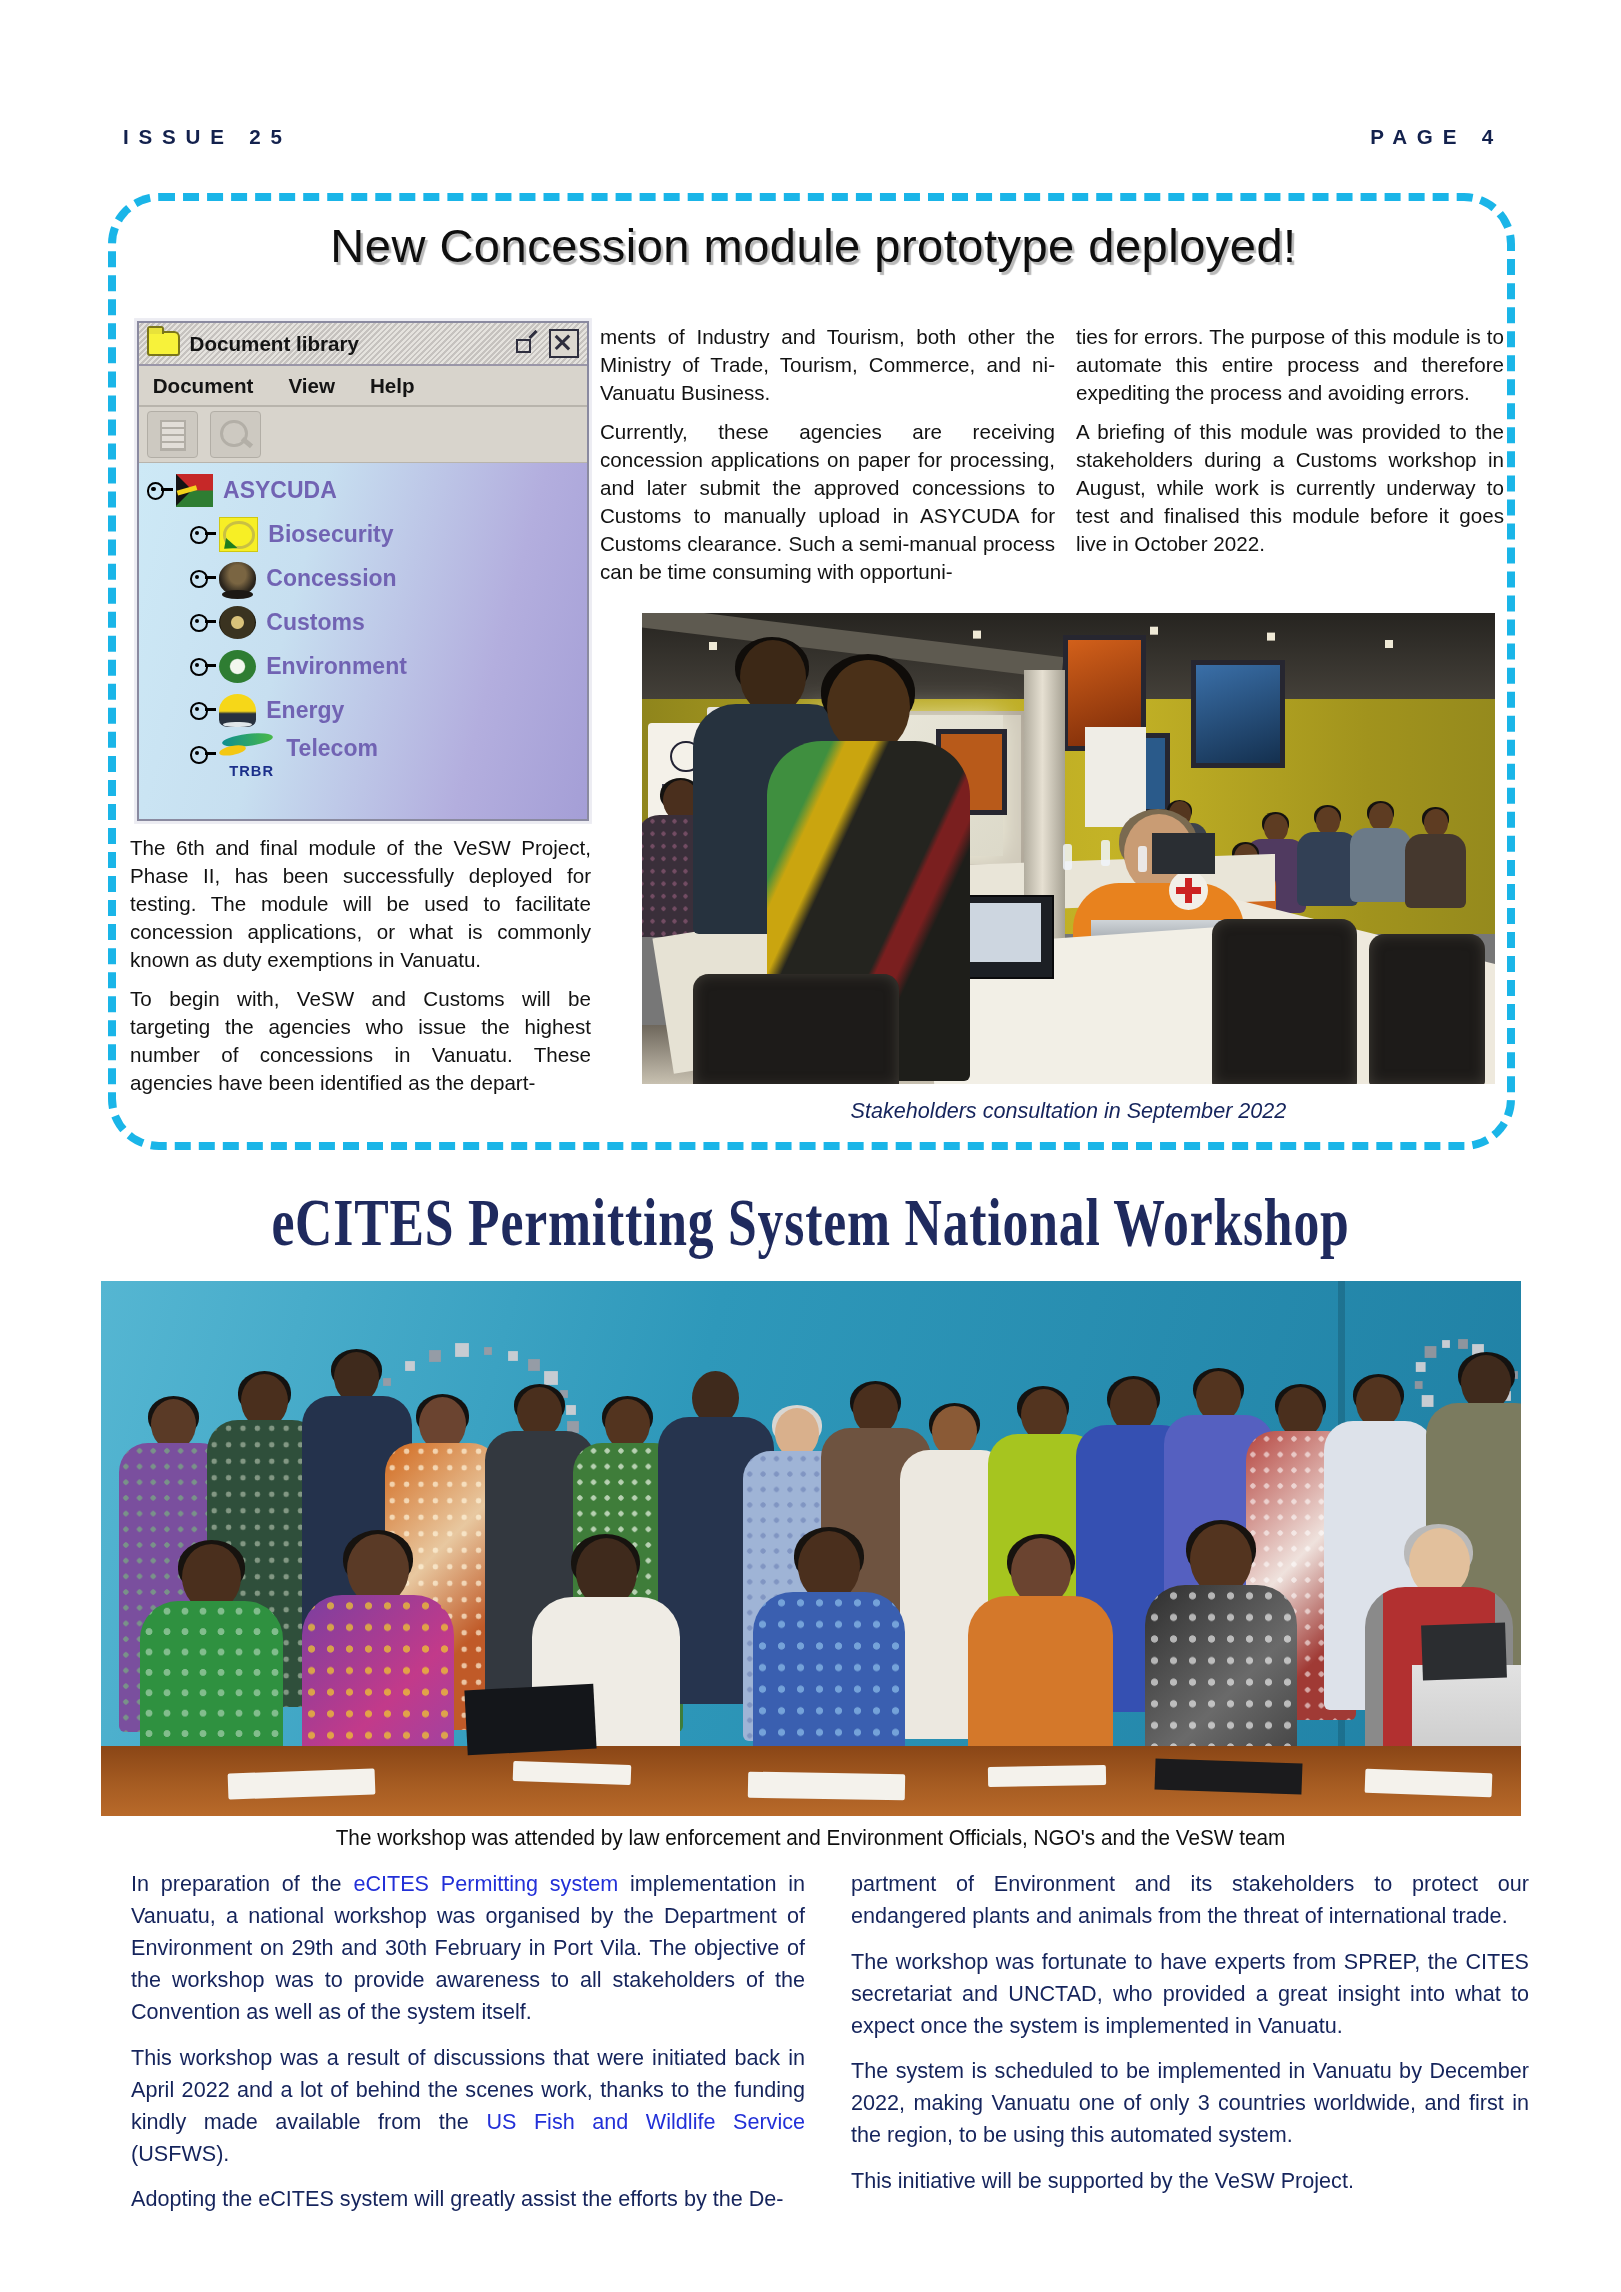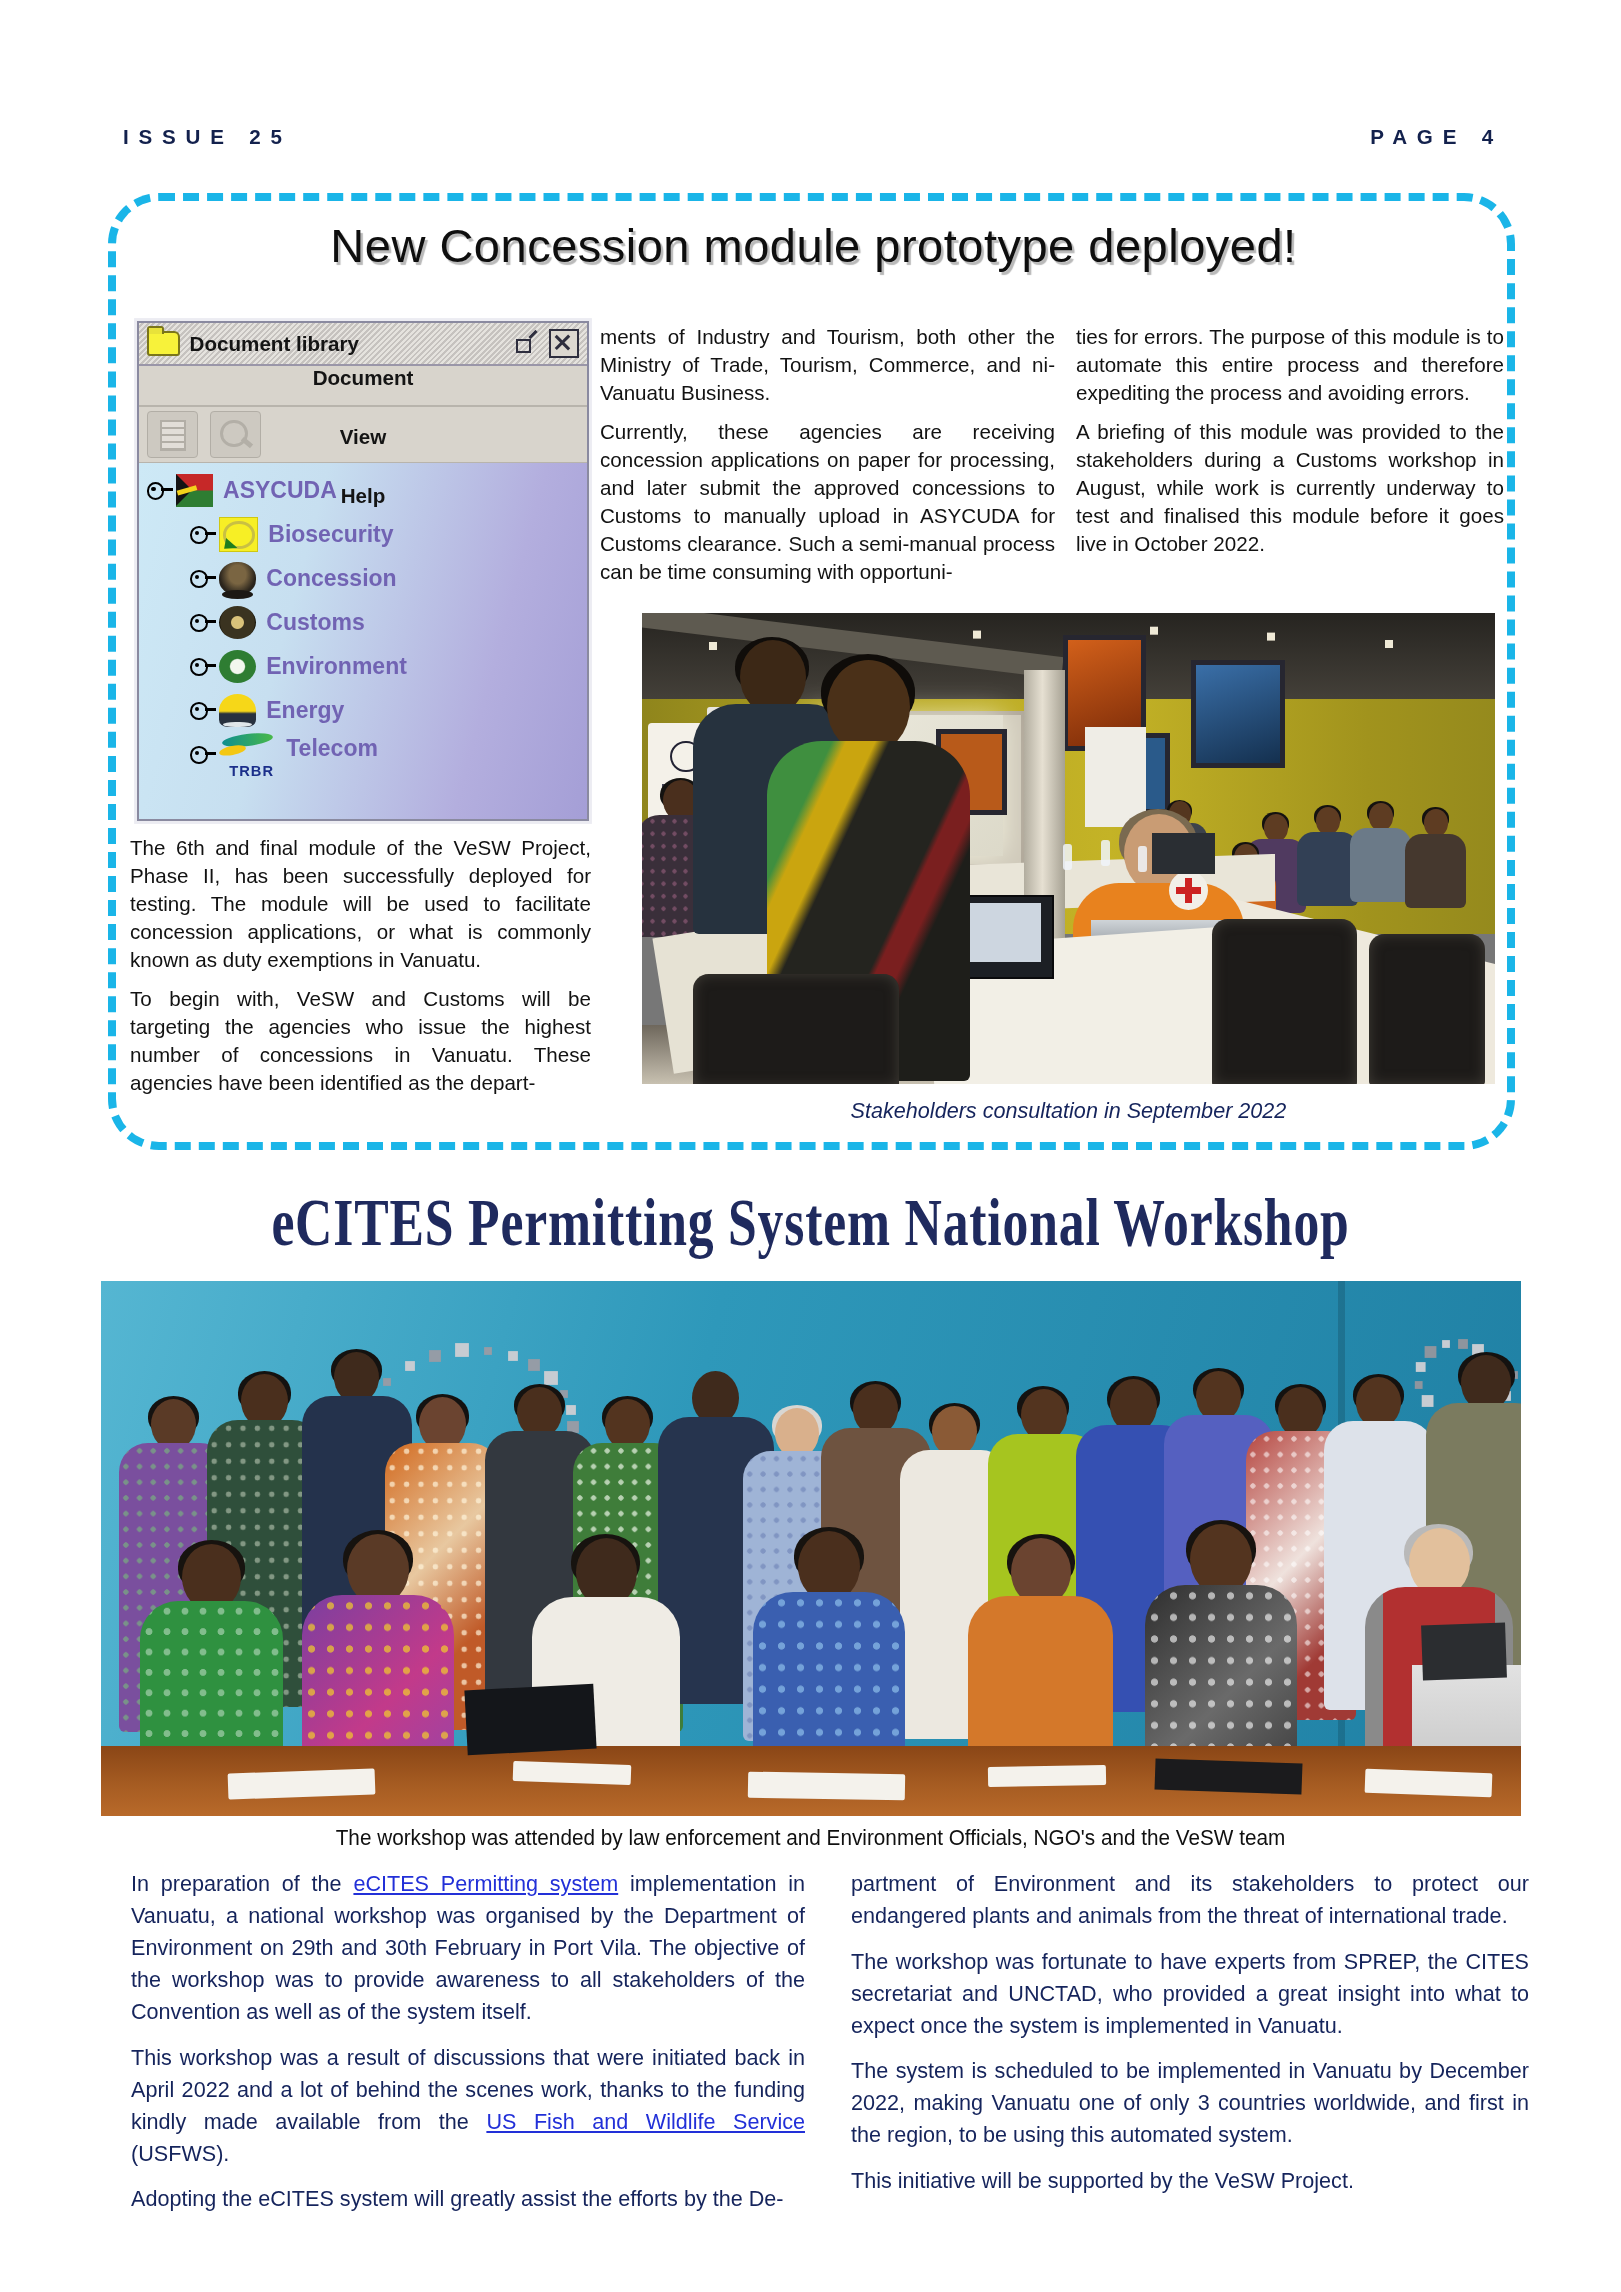"Document" .win-menubar { flex-direction: column -> none }
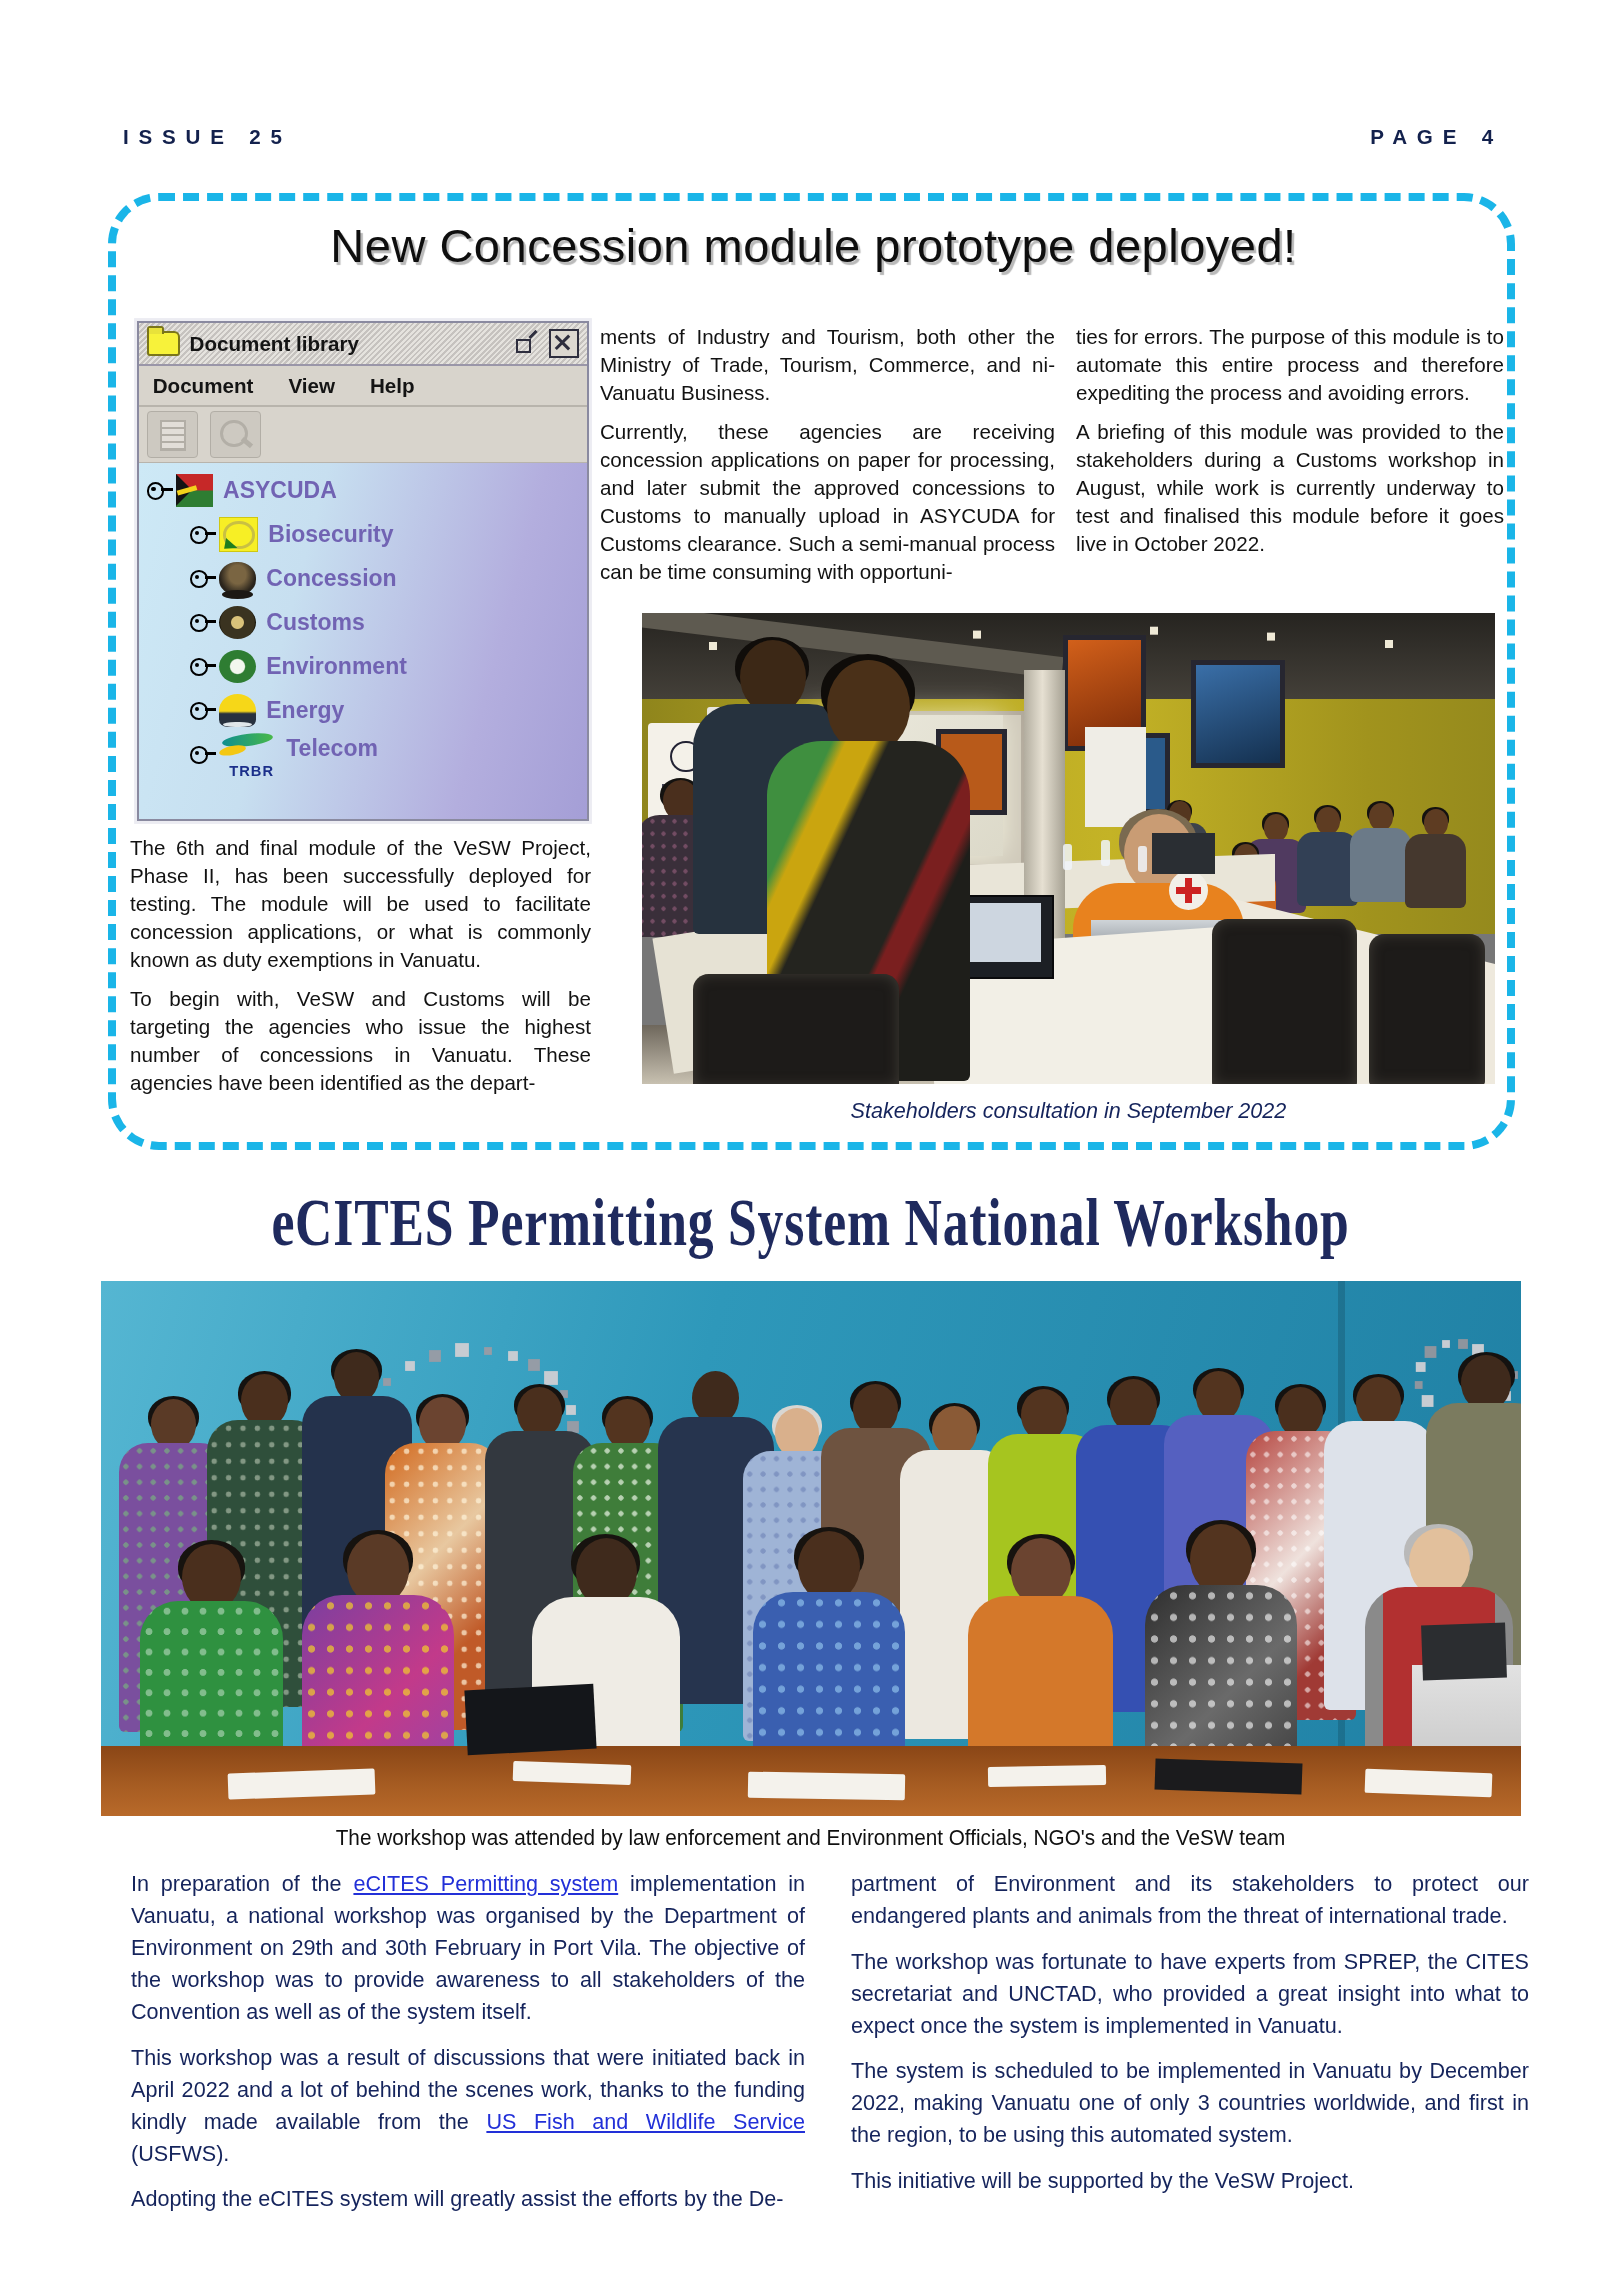"eCITES Permitting system" .blink { text-decoration: underline -> none }
